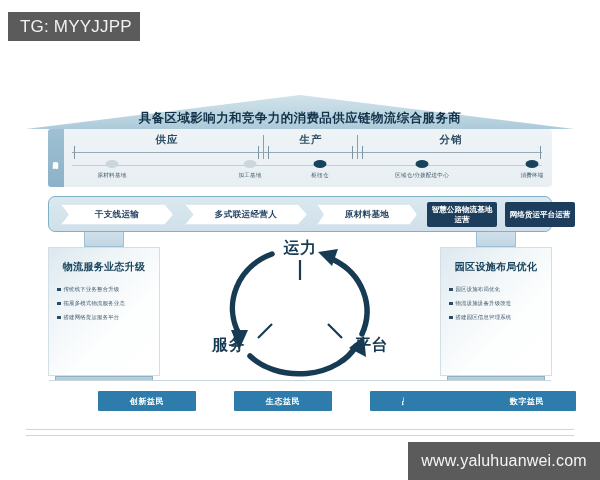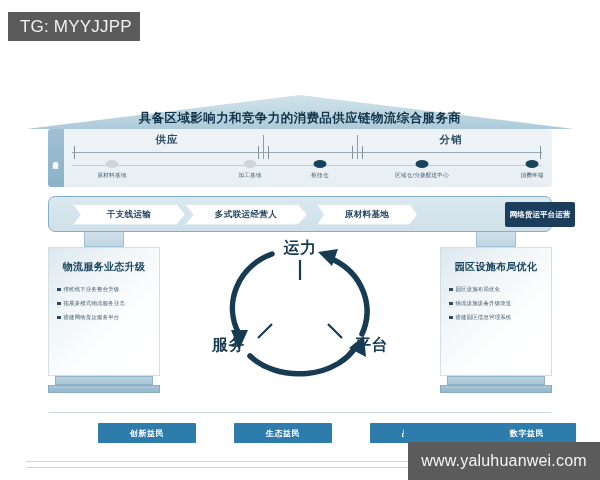"生产" div.phase-label { html: none -> <div>生产</div> }
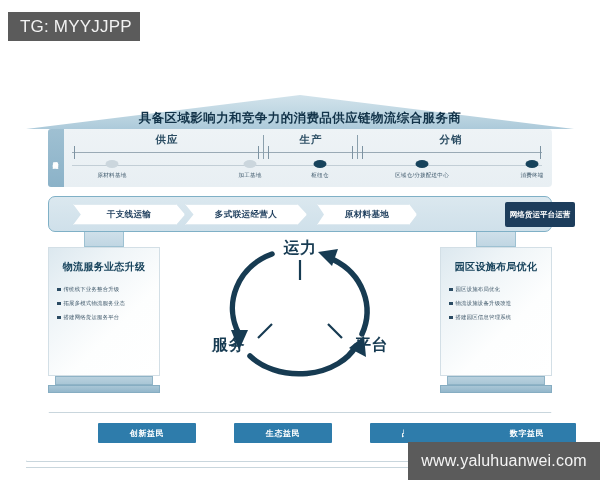"干支线运输" div.chev { left: 24px -> 12px }
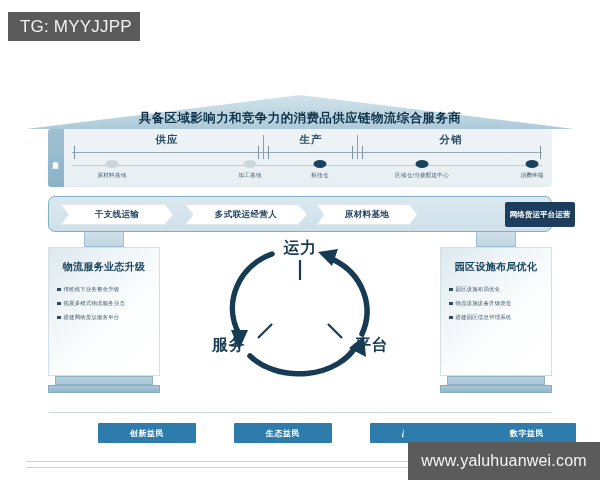"智慧公路物流基地运营" div.darkbox { html: none -> <div>智慧公路物流基地运营</div> }
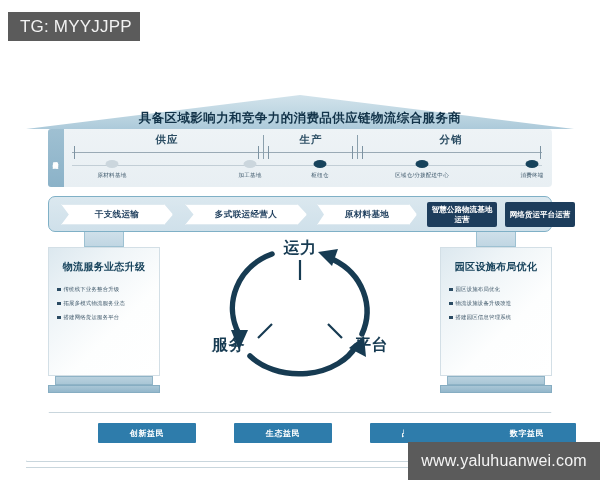"创新益民" .base { top: 412px -> 380px }
